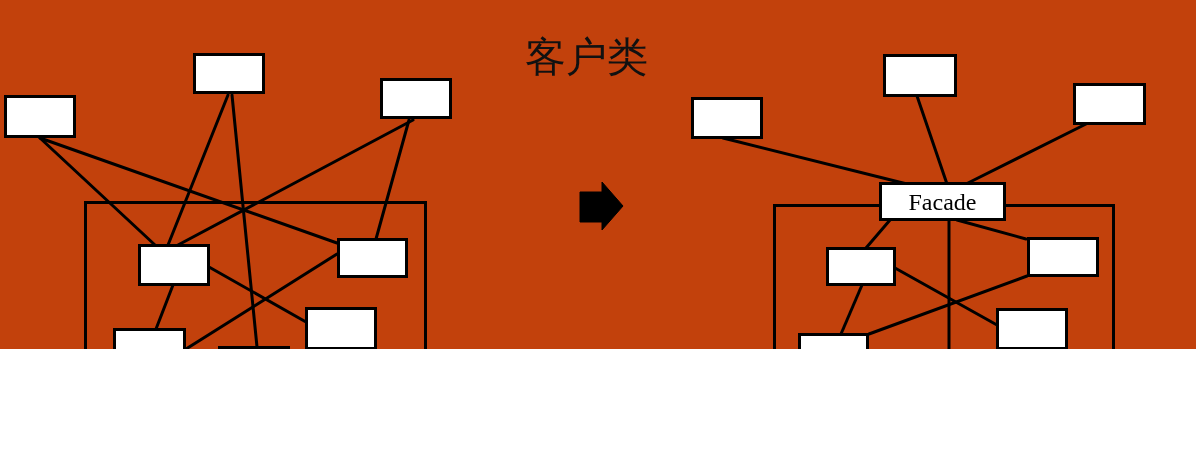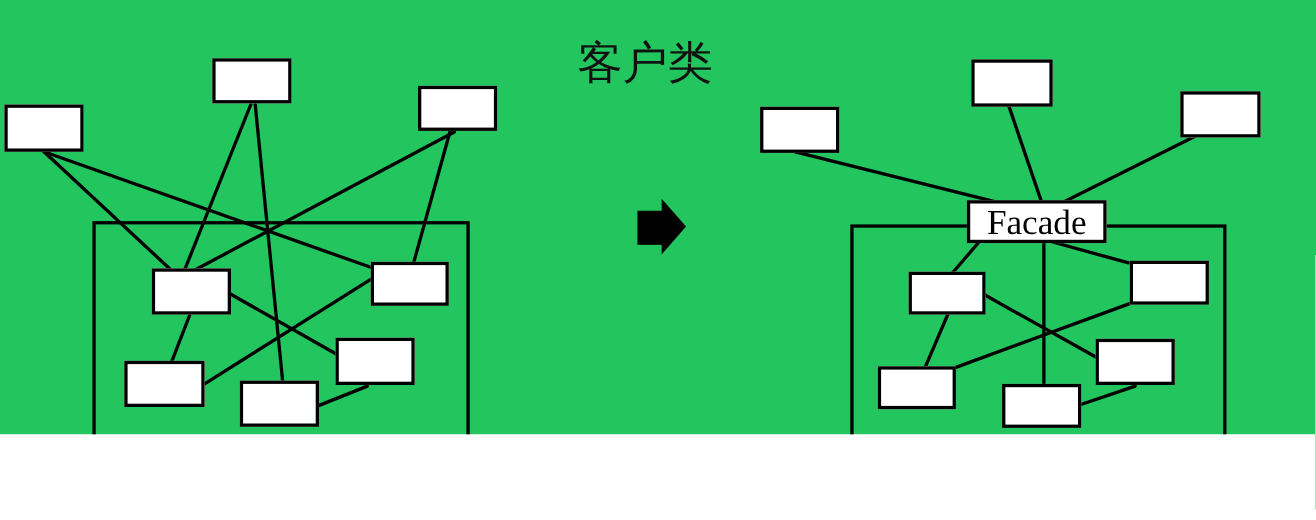"客户类" .canvas { background: #22c55e -> #c2410c; height: 395px -> 349px }
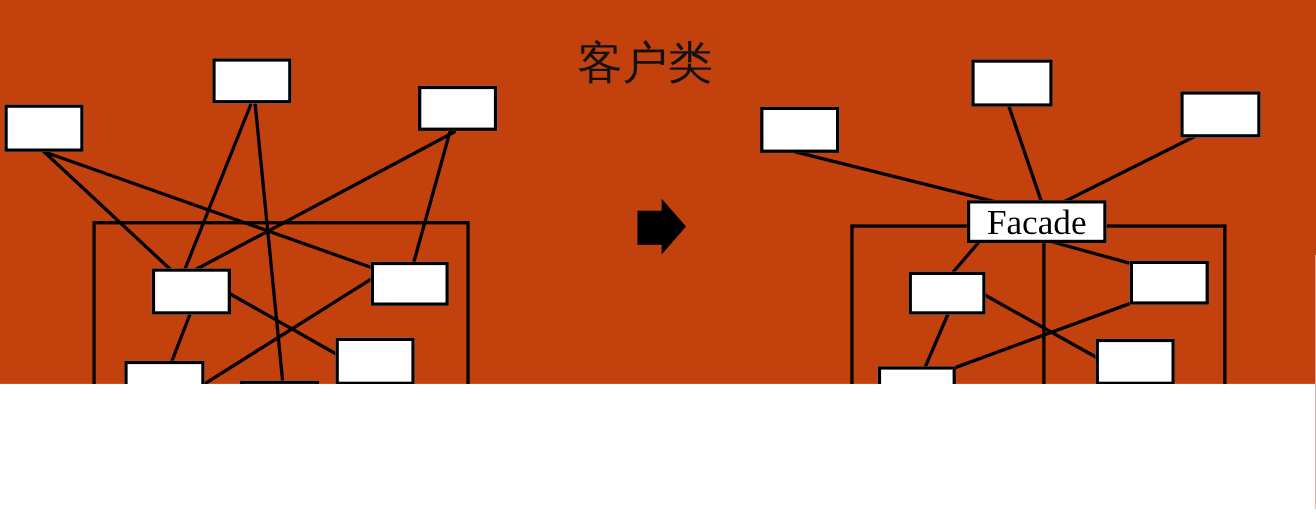"Facade" .node.facade { font-size: 32px -> 24px }
